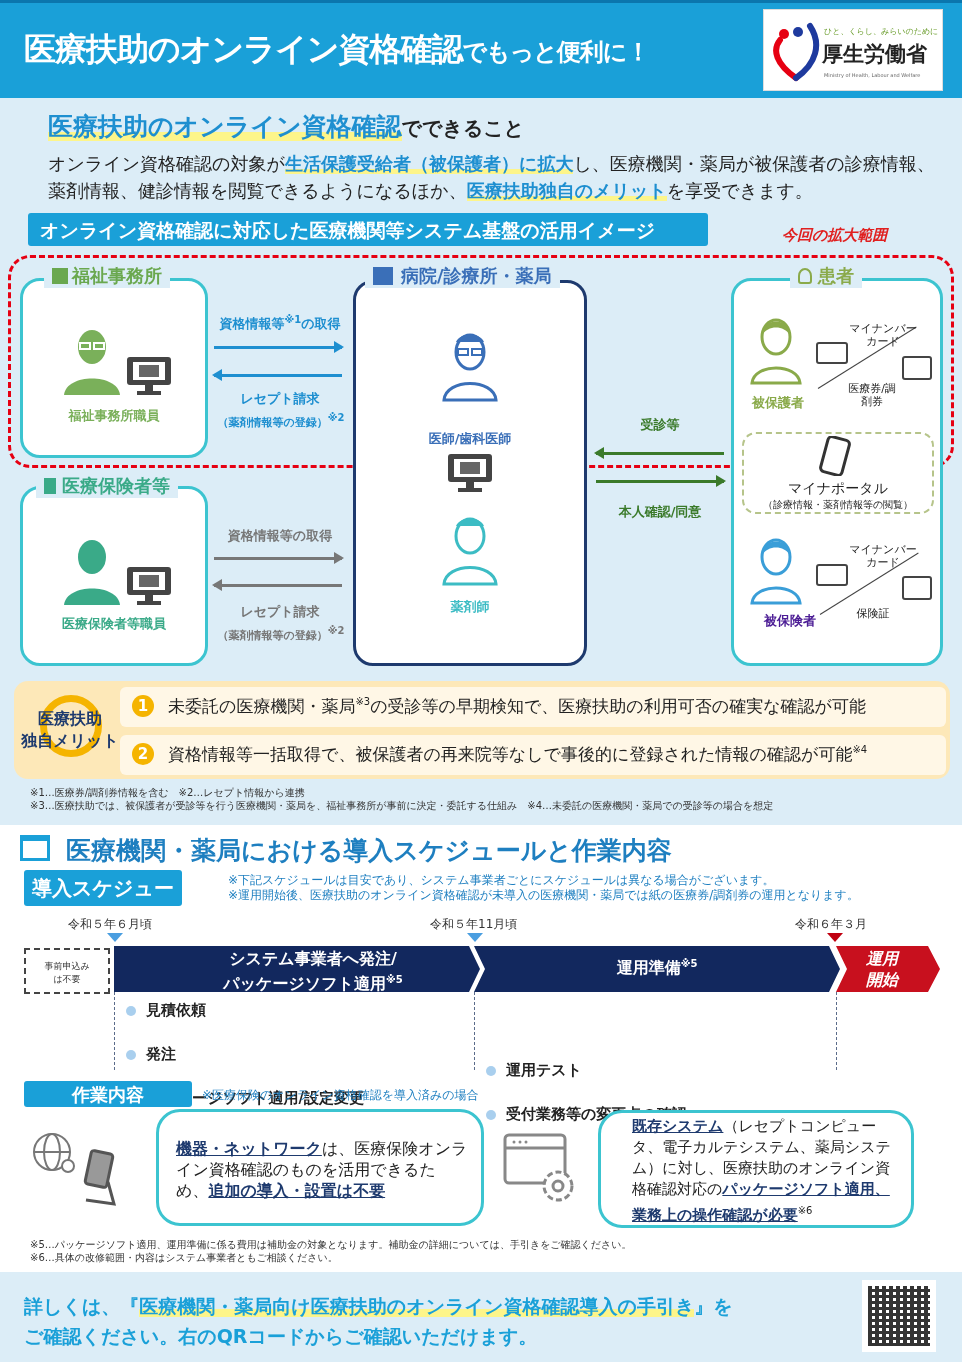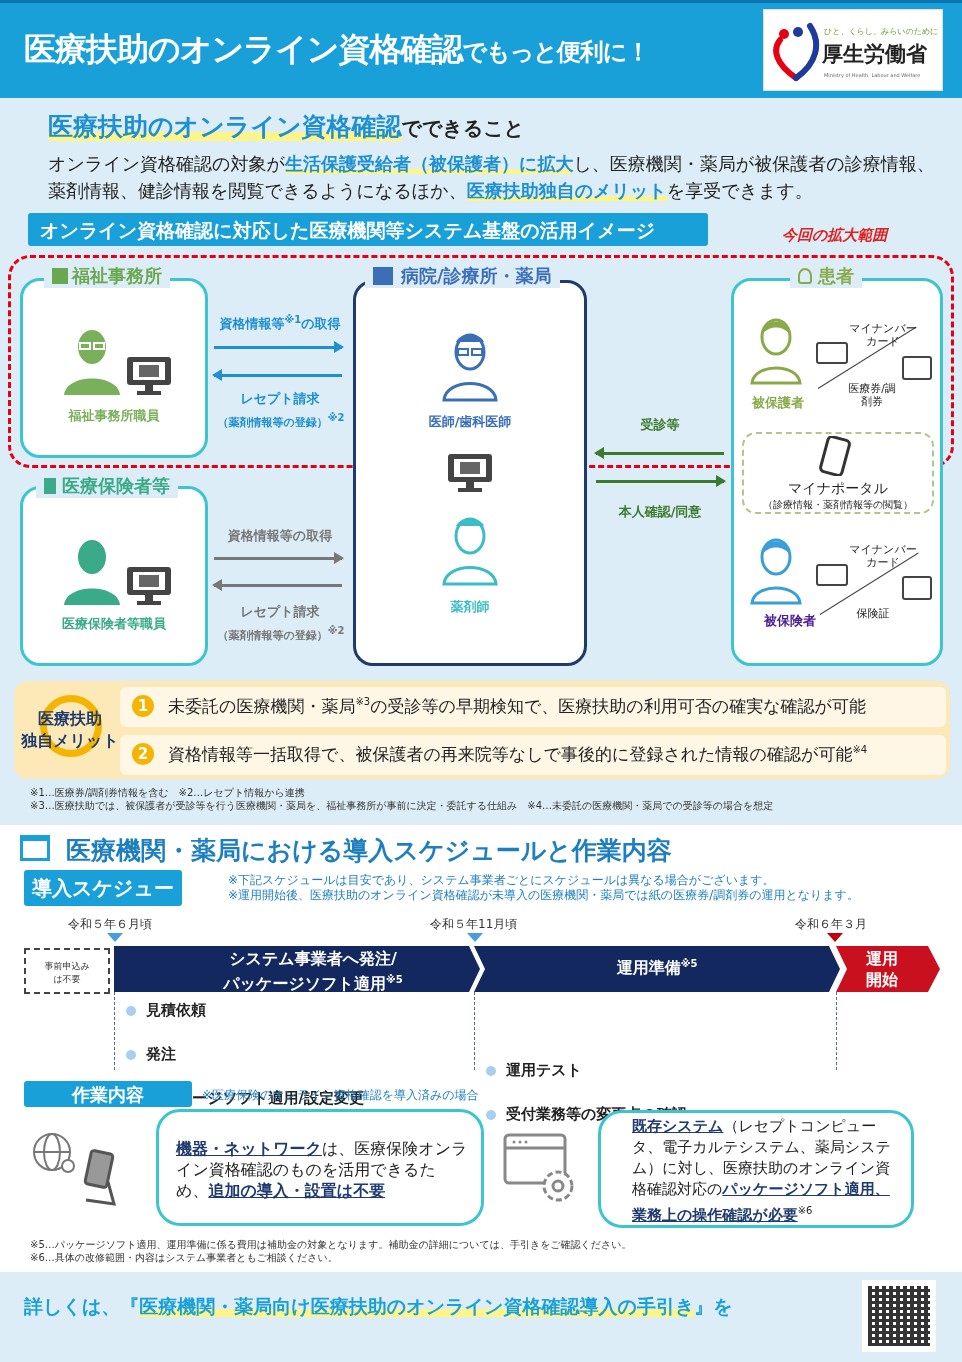"医師/歯科医師" div.abs { top: 413px -> 430px }
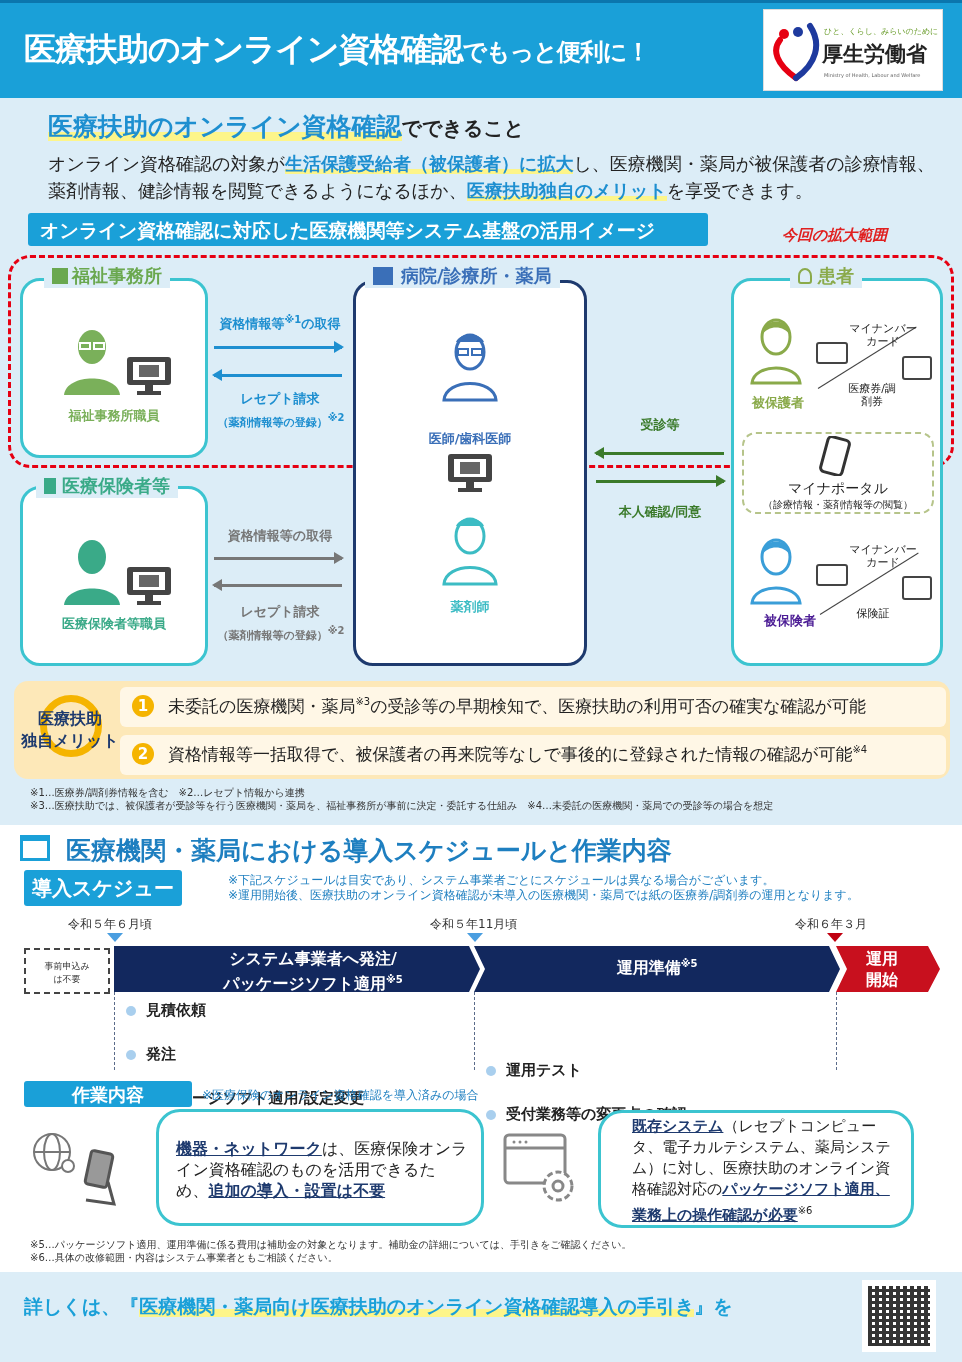"運用" div.abs { font-style: none -> italic }
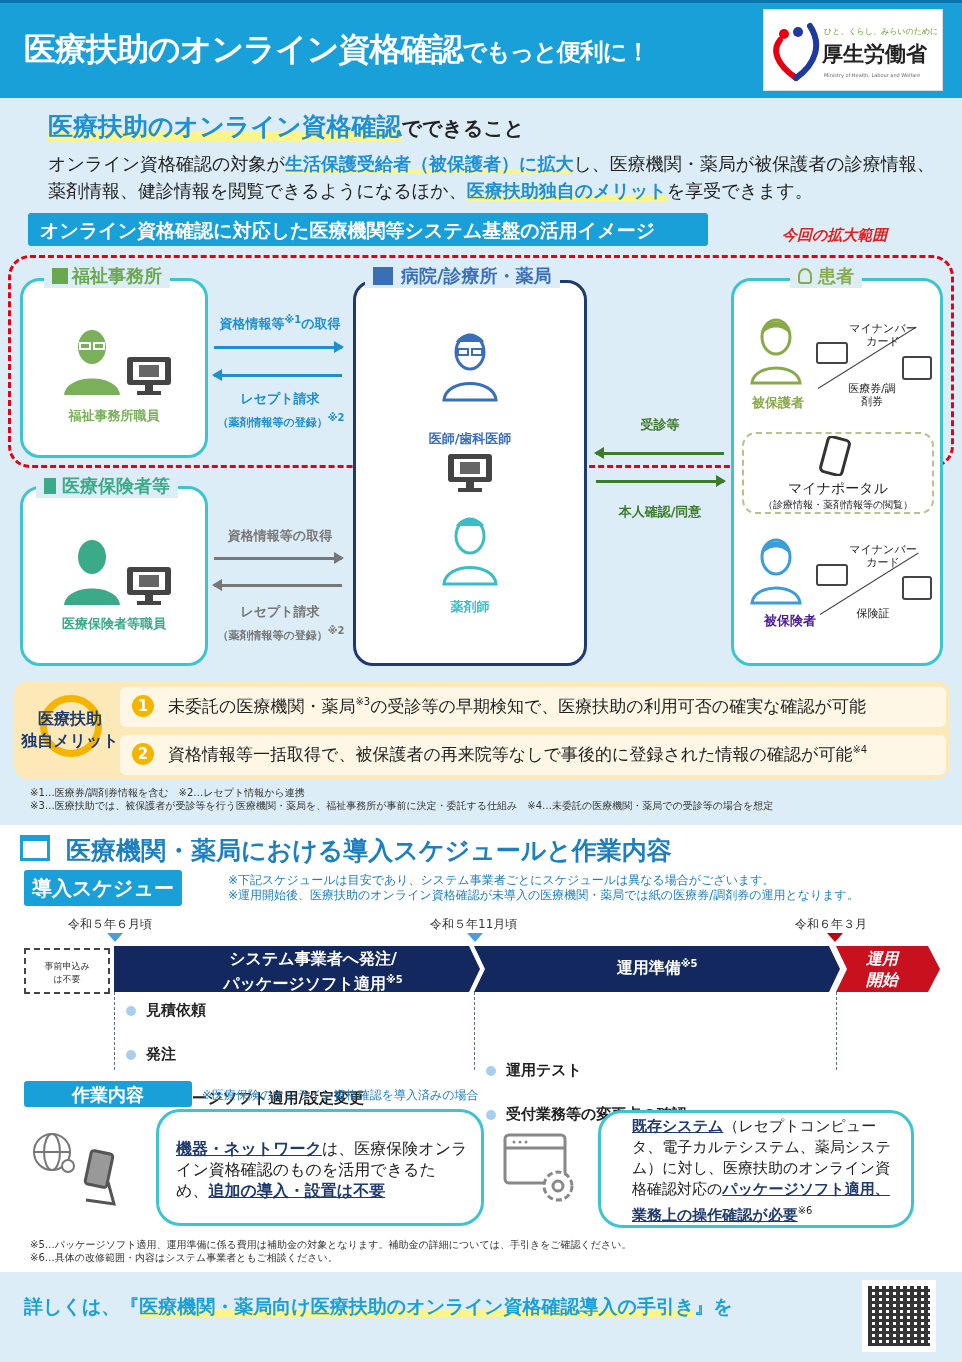"ご確認ください。右のQRコードからご確認いただけます。" div { html: none -> <div>ご確認ください。右のQRコードからご確認いただけます。</div> }
